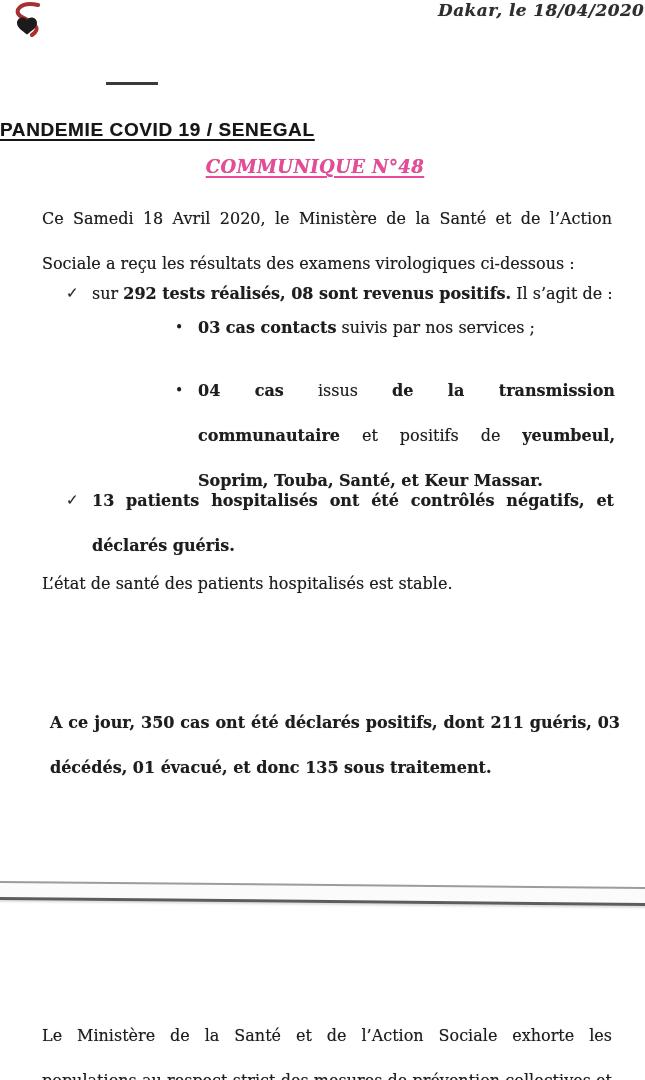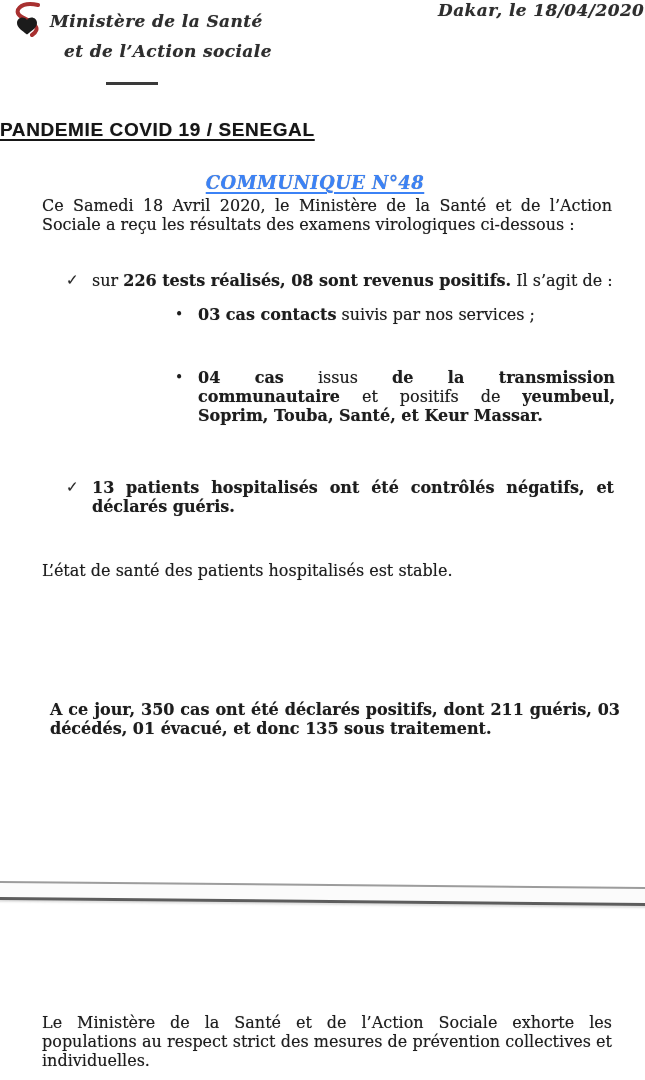"Ministère de la Santé" div.ministry-script { html: <div> <span>Ministère de la Santé</span> <span>et de l’Action sociale</span> </div> -> none }
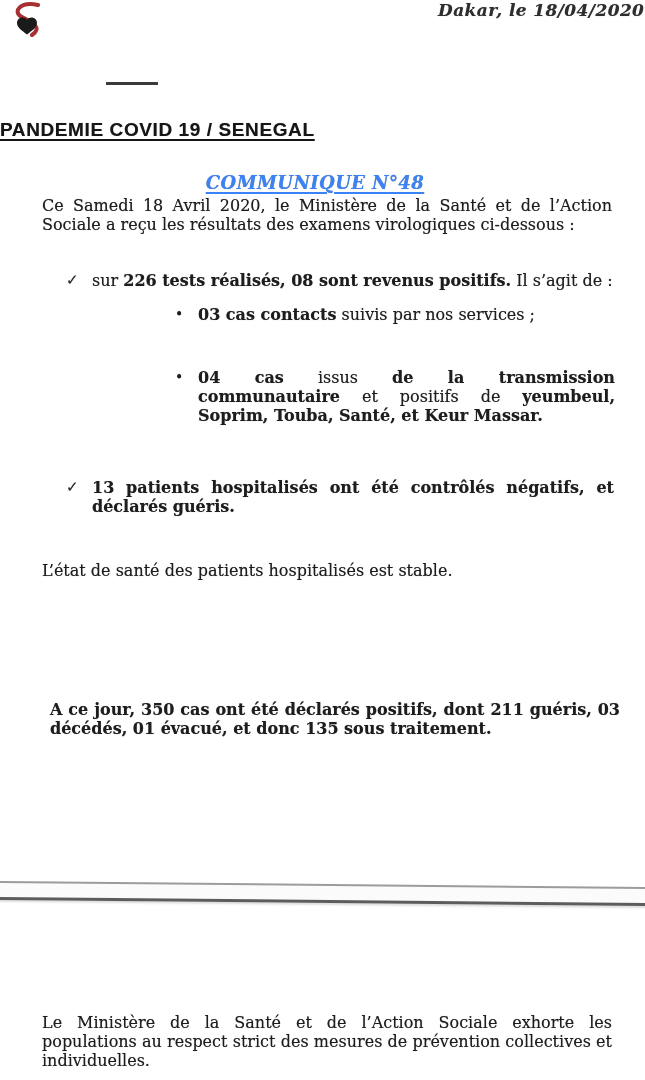"COMMUNIQUE N°48" .doc-subtitle { color: #3b82f6 -> #ec4899; top: 172px -> 156px }
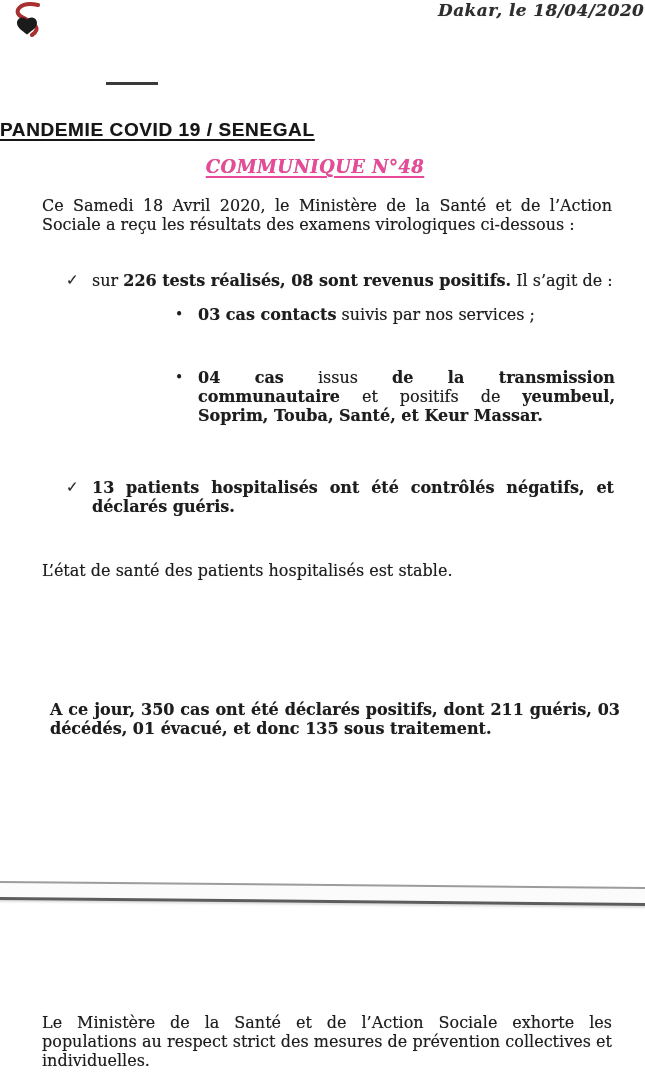"Ce Samedi 18 Avril 2020," .block { line-height: 19px -> 45px }
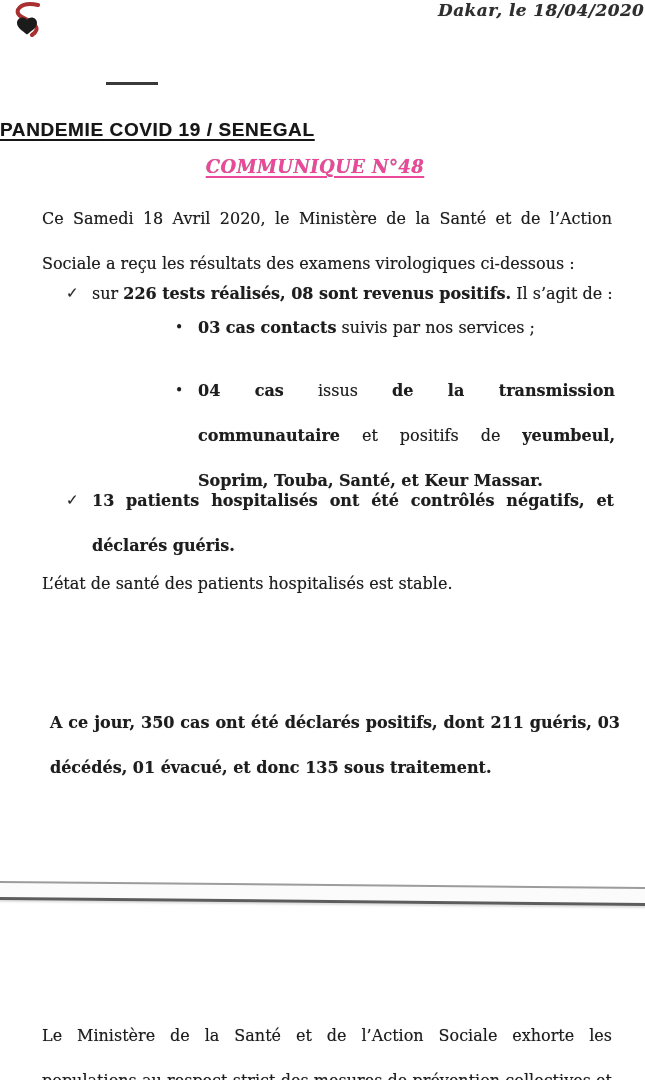"226 tests réalisés, 08 sont" span.bold { text: 226 -> 292 }
